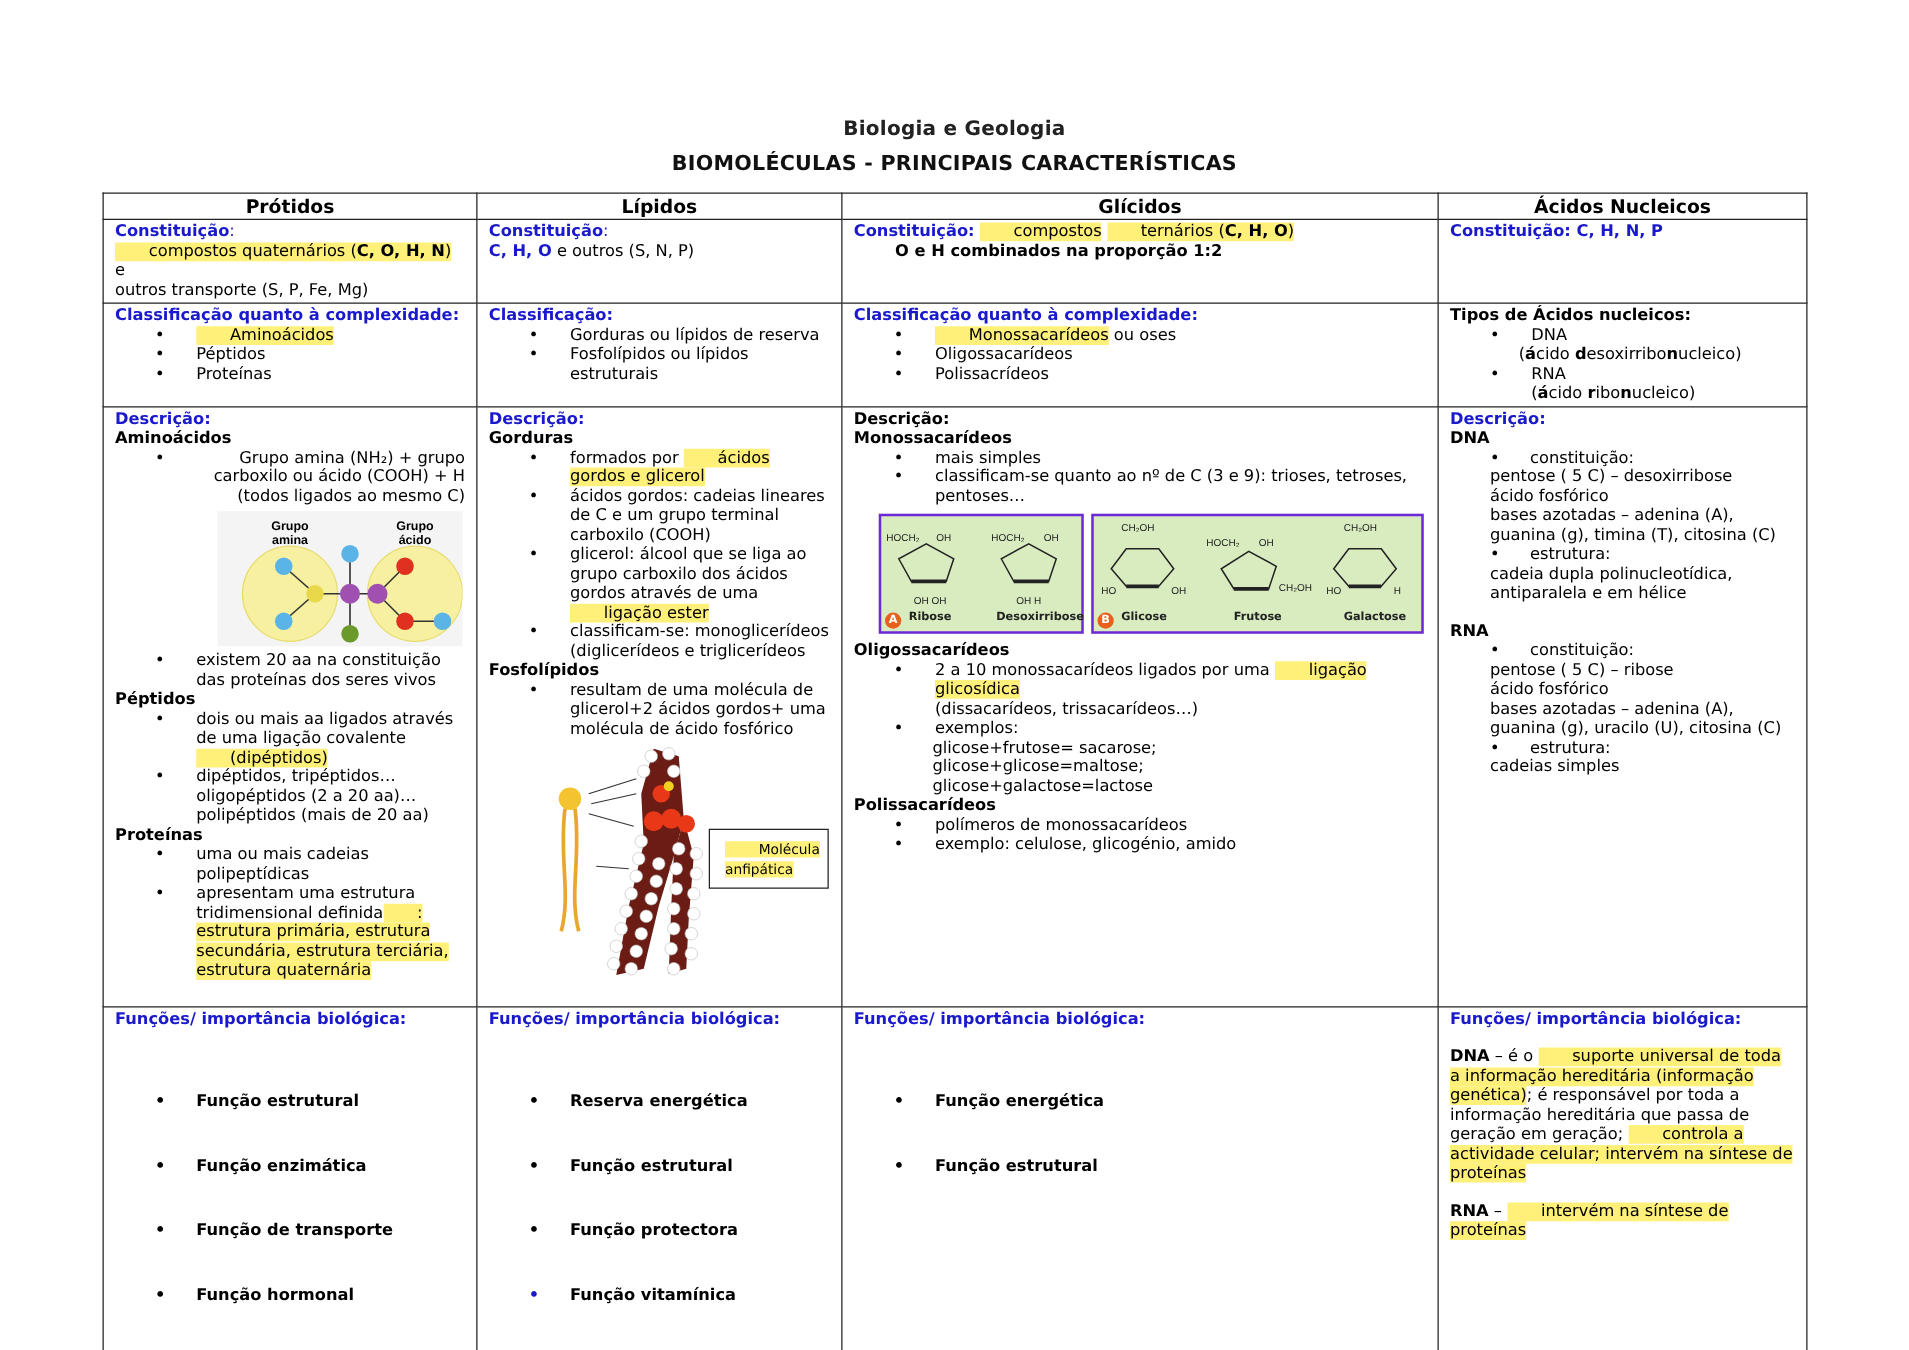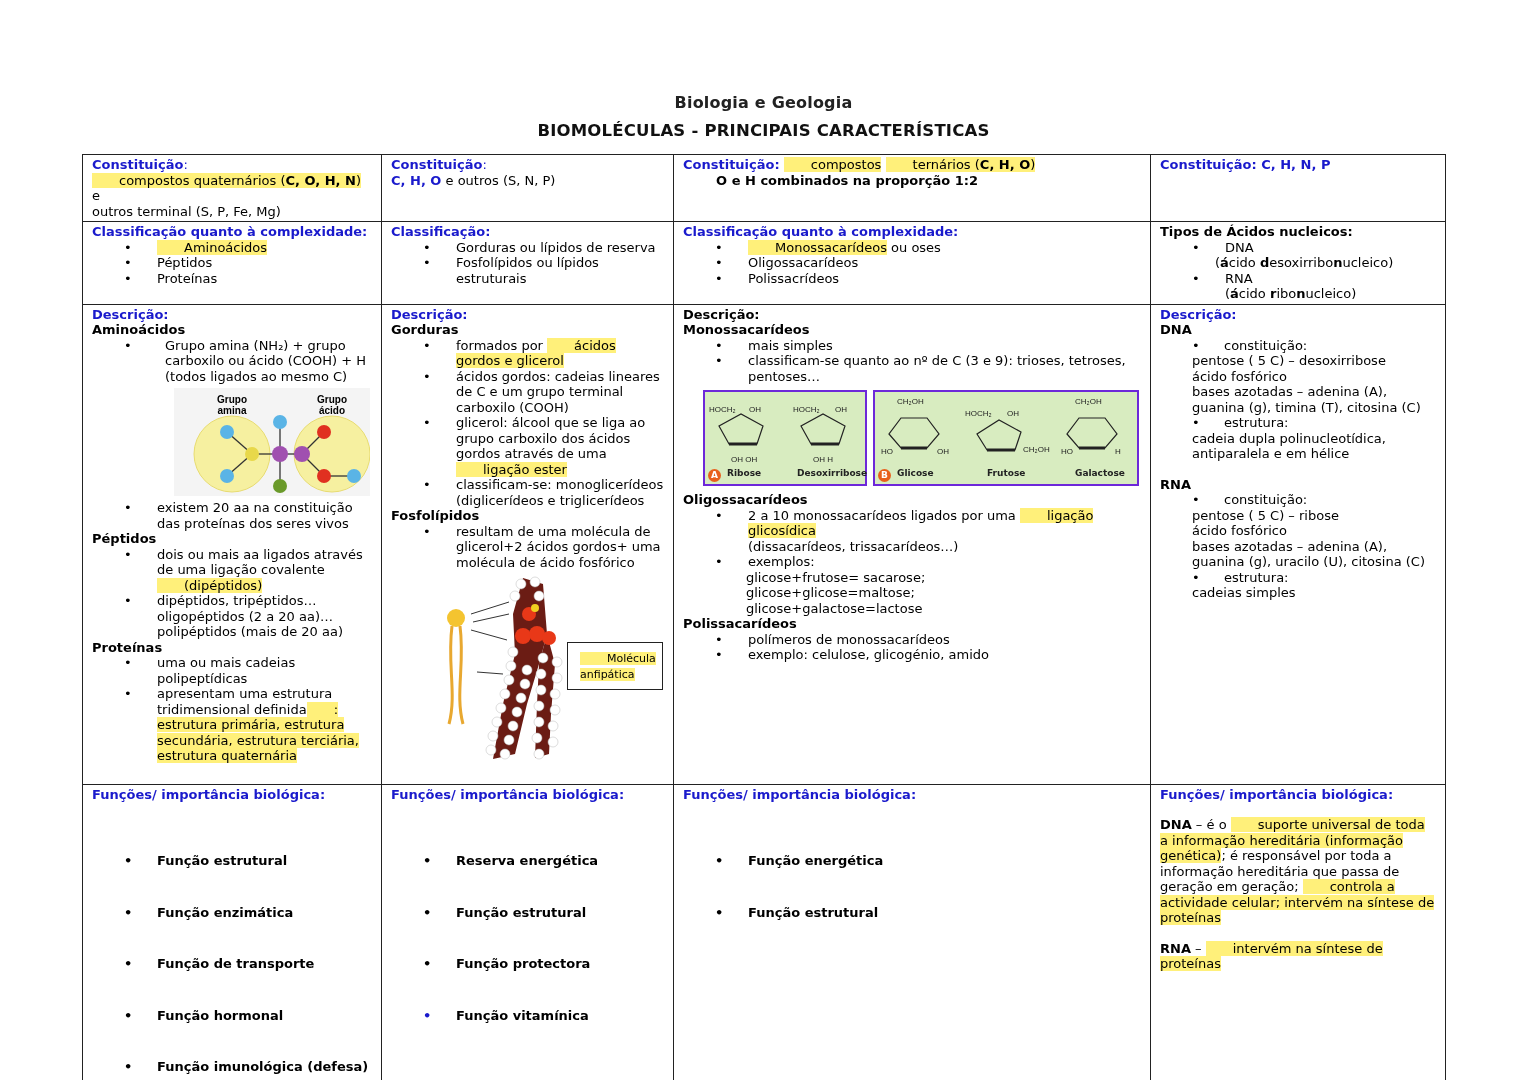"Prótidos" tr { html: none -> <tr> <th>Prótidos</th> <th>Lípidos</th> <th>Glícidos</th> <th>Ácidos Nucleicos</th> </tr> }
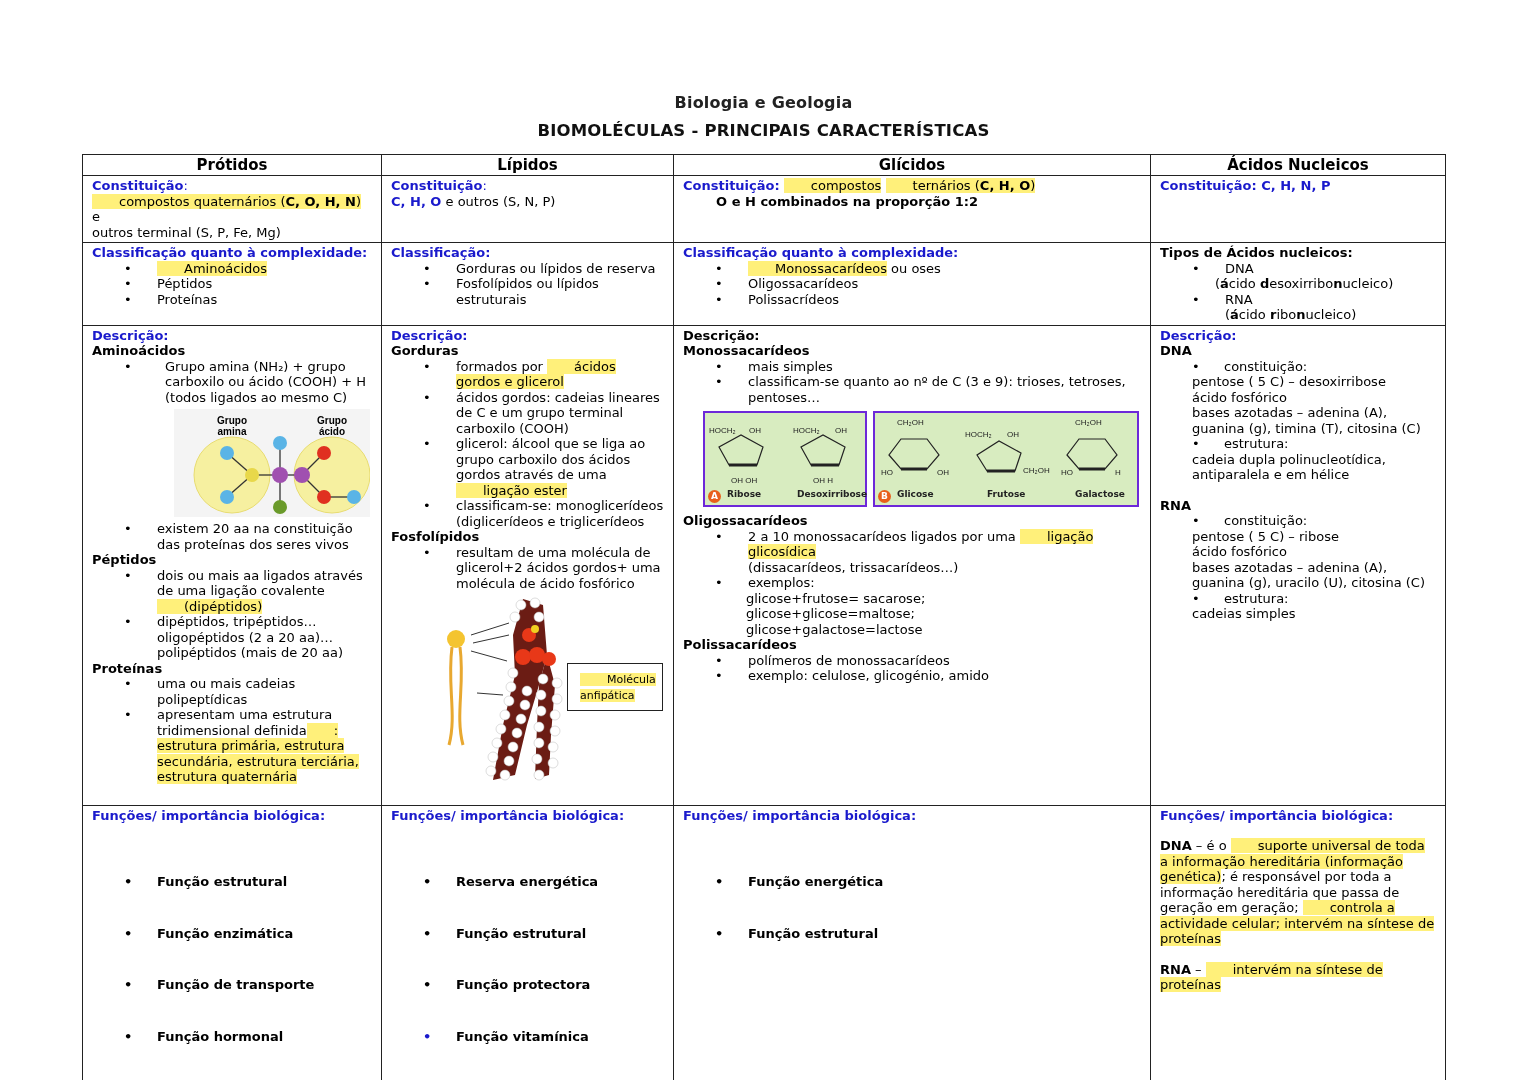"outros terminal (S, P, Fe," div { text: terminal -> transporte }
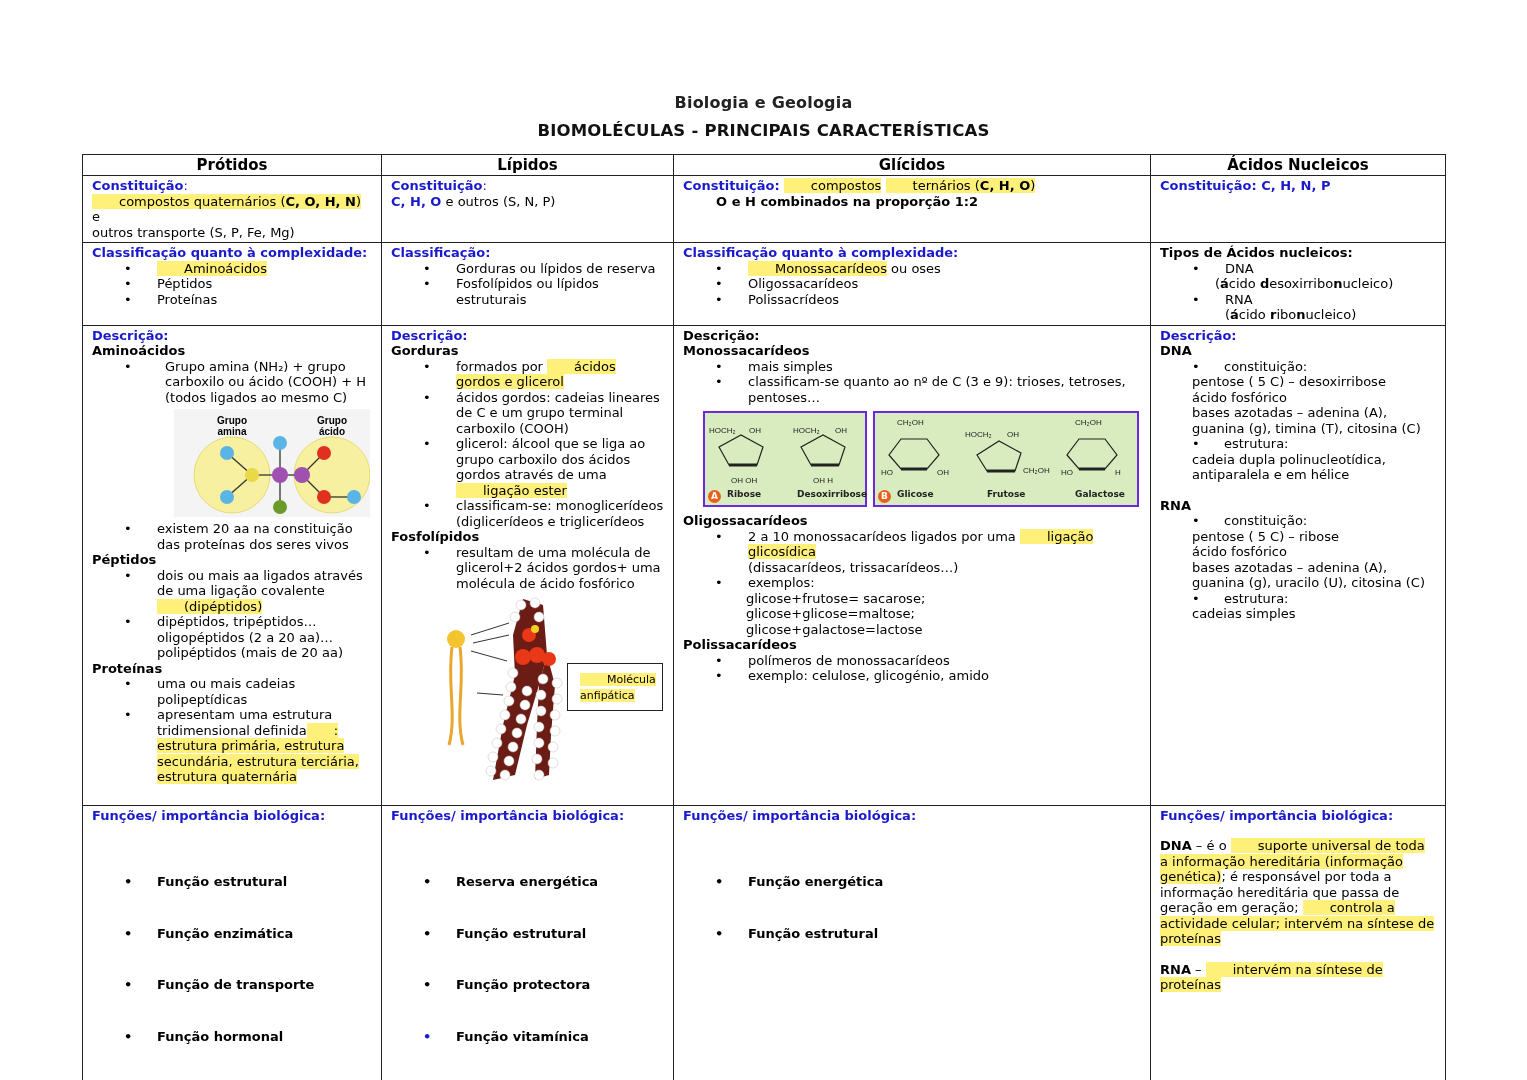"Grupo amina (NH₂) + grupo" li { text-align: left -> right }
